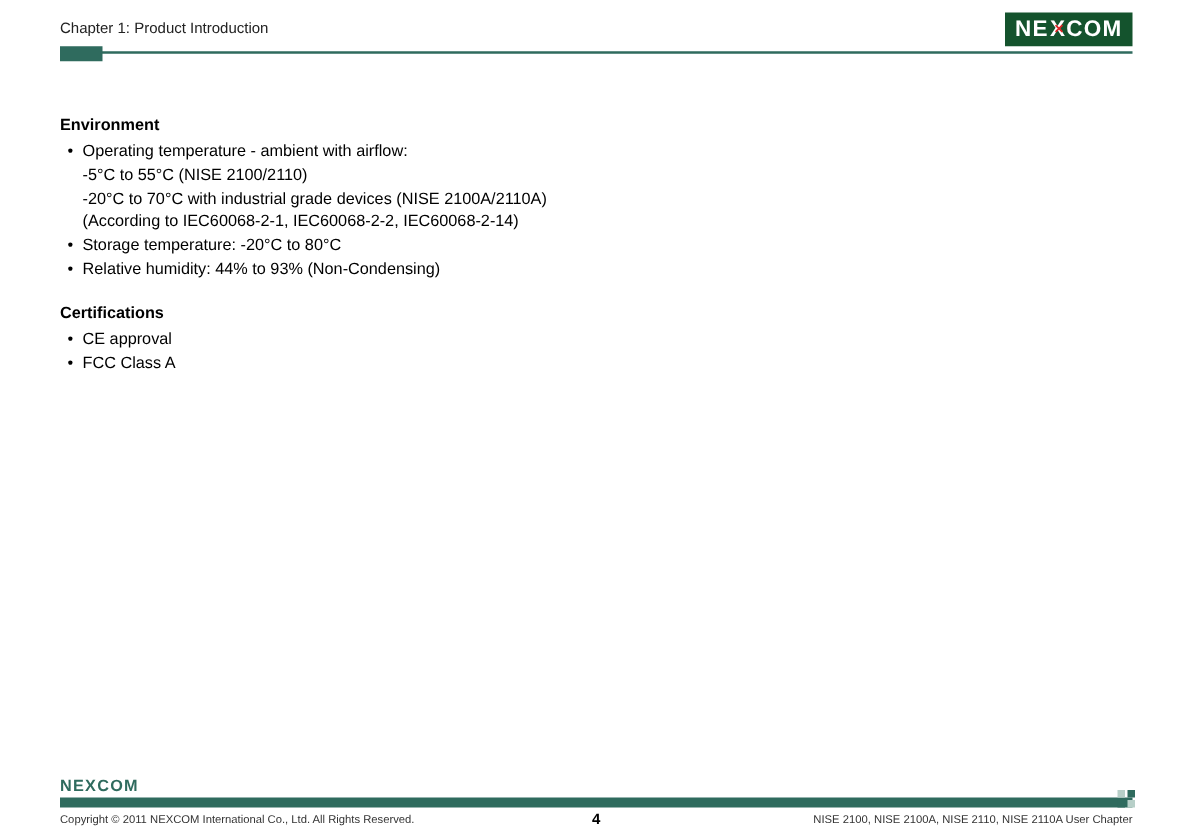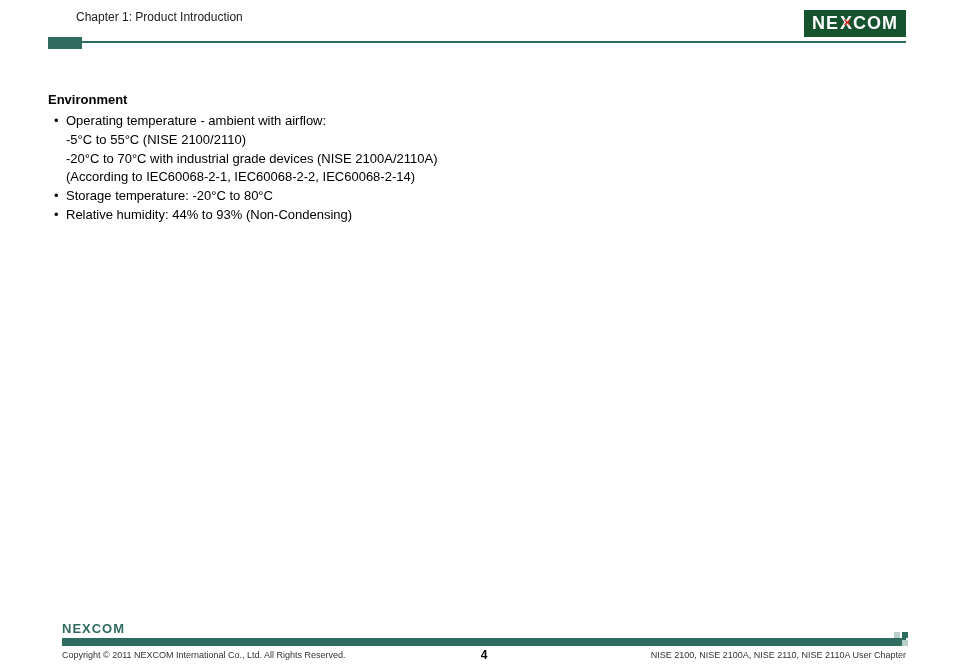"Chapter 1: Product Introduction" .header { align-items: flex-start -> center; margin-left: 28px -> none }
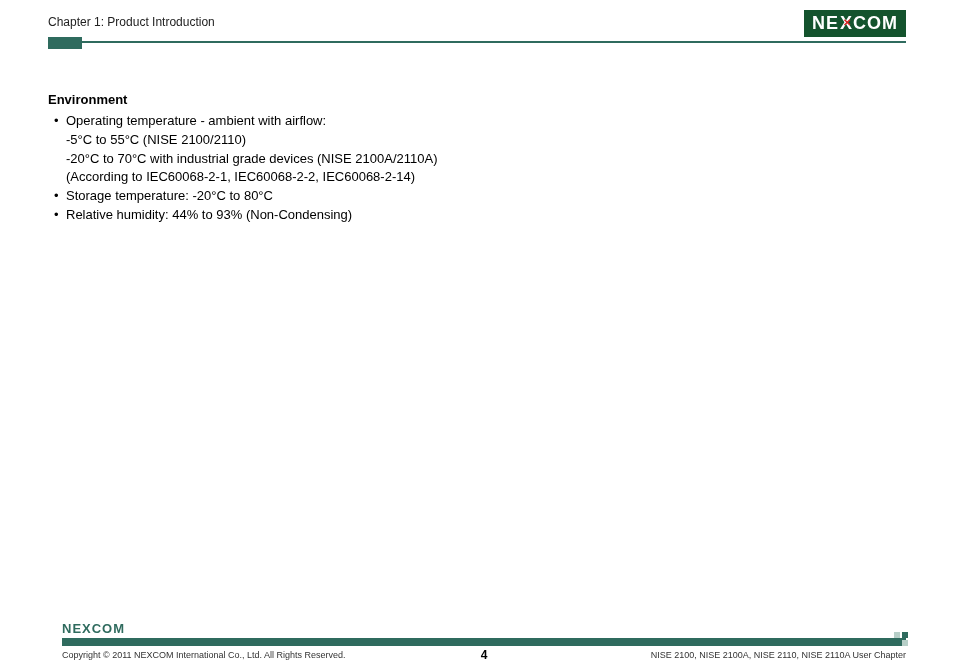"Certifications" div.sect { html: none -> <div> <div>Certifications</div> <ul> <li> <span>CE approval</span> </li> <li> <span>FCC Class A</span> </li> </ul> </div> }
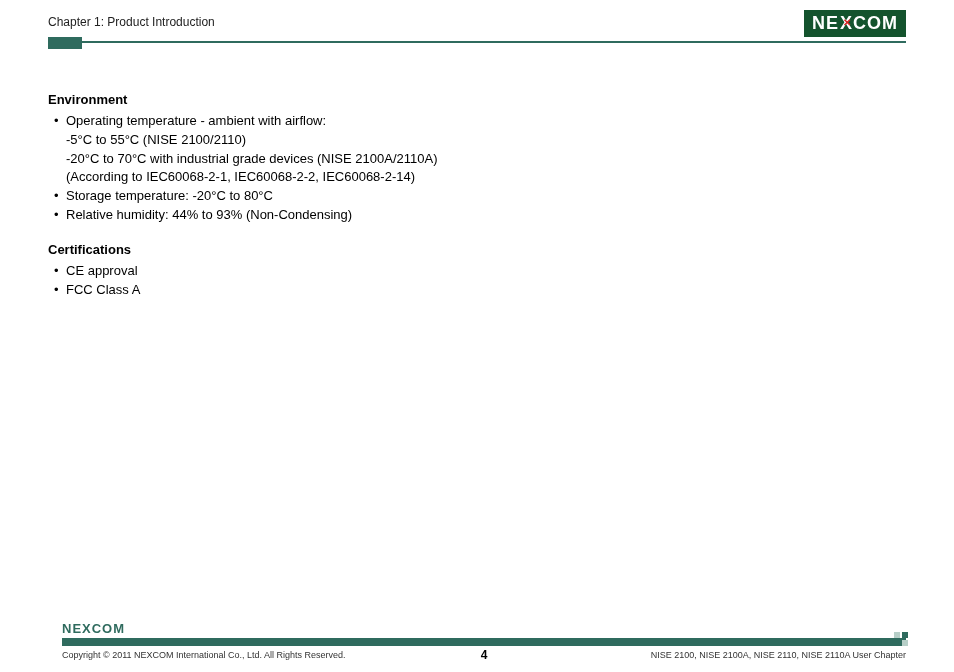"NEXCOM" .footer { margin-left: 14px -> none }
